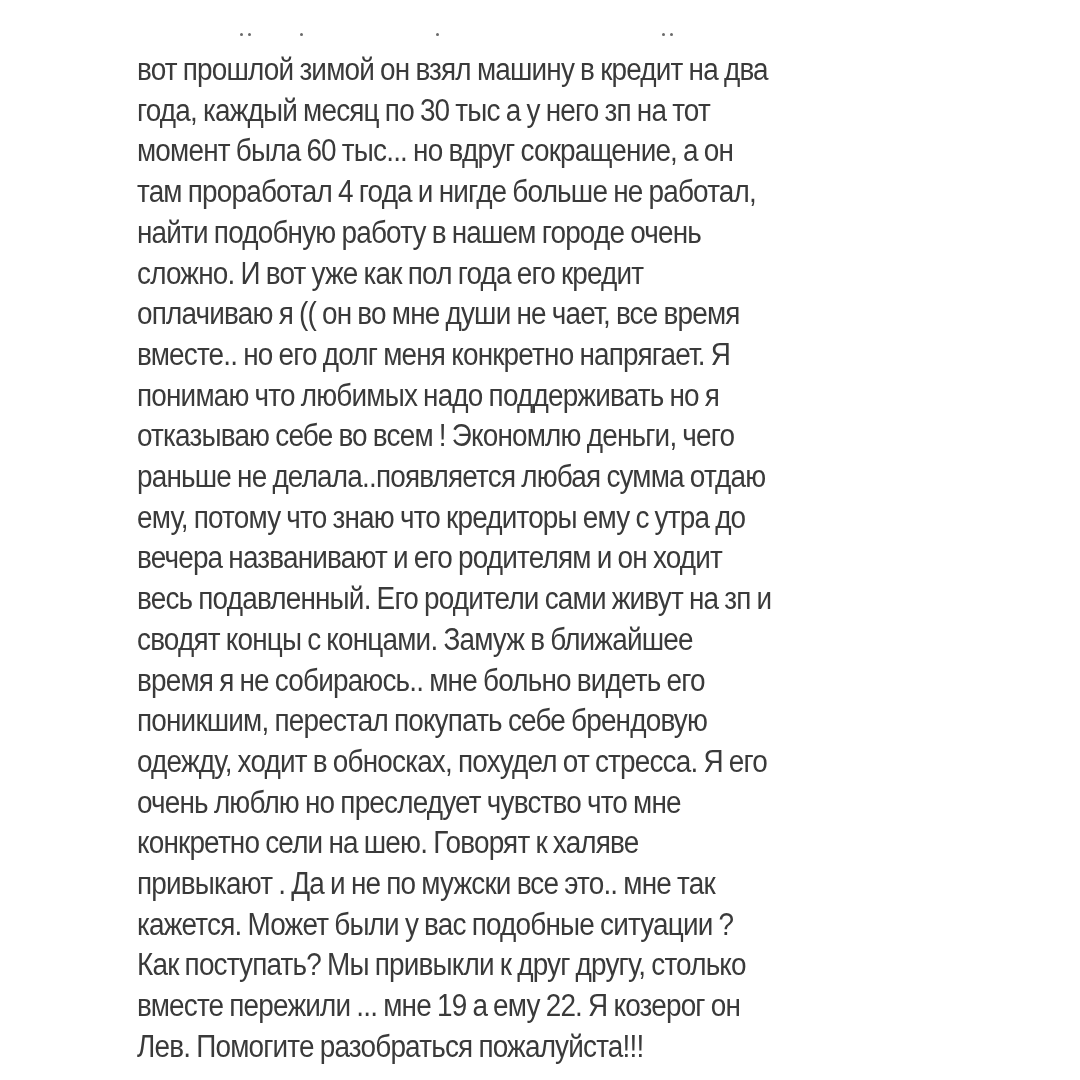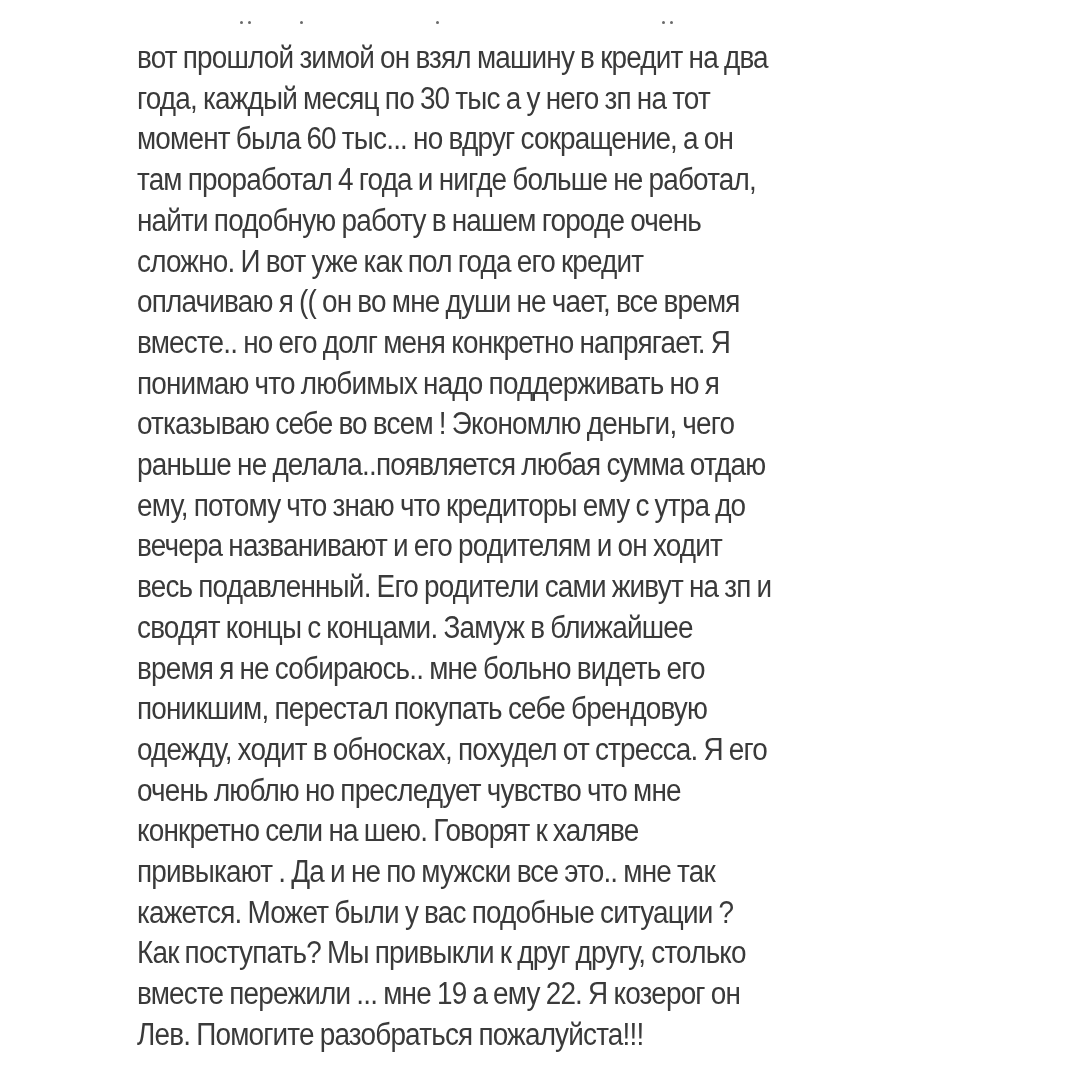"вот прошлой зимой он взял" .page { top: 4px -> 16px }
